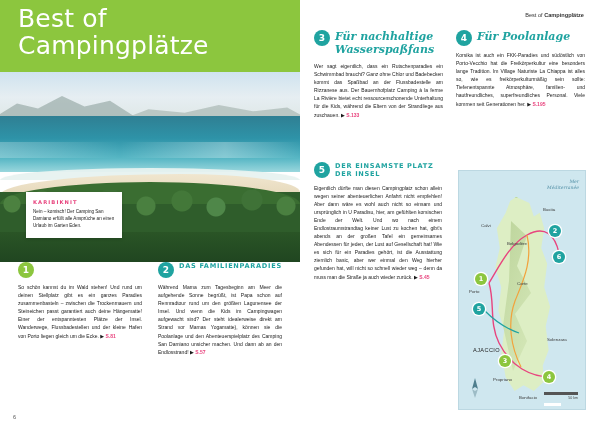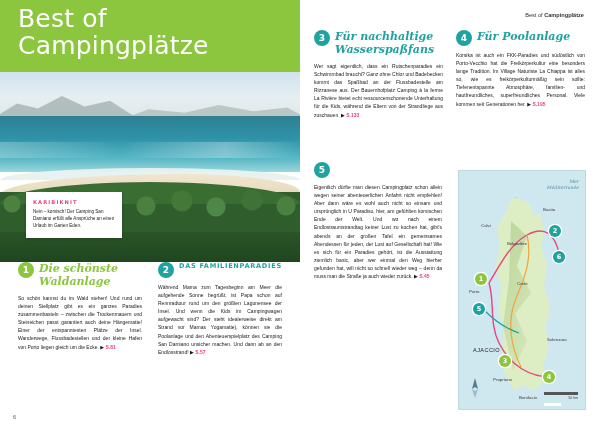"DER EINSAMSTE PLATZ DER INSEL" div.entry-title { html: none -> <div>DER EINSAMSTE PLATZ DER INSEL</div> }
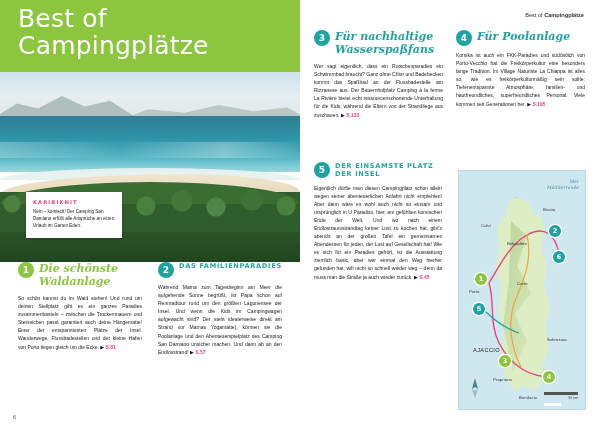"Die schönste Waldanlage" div.entry-title { html: <div>Die schönste Waldanlage</div> -> none }
